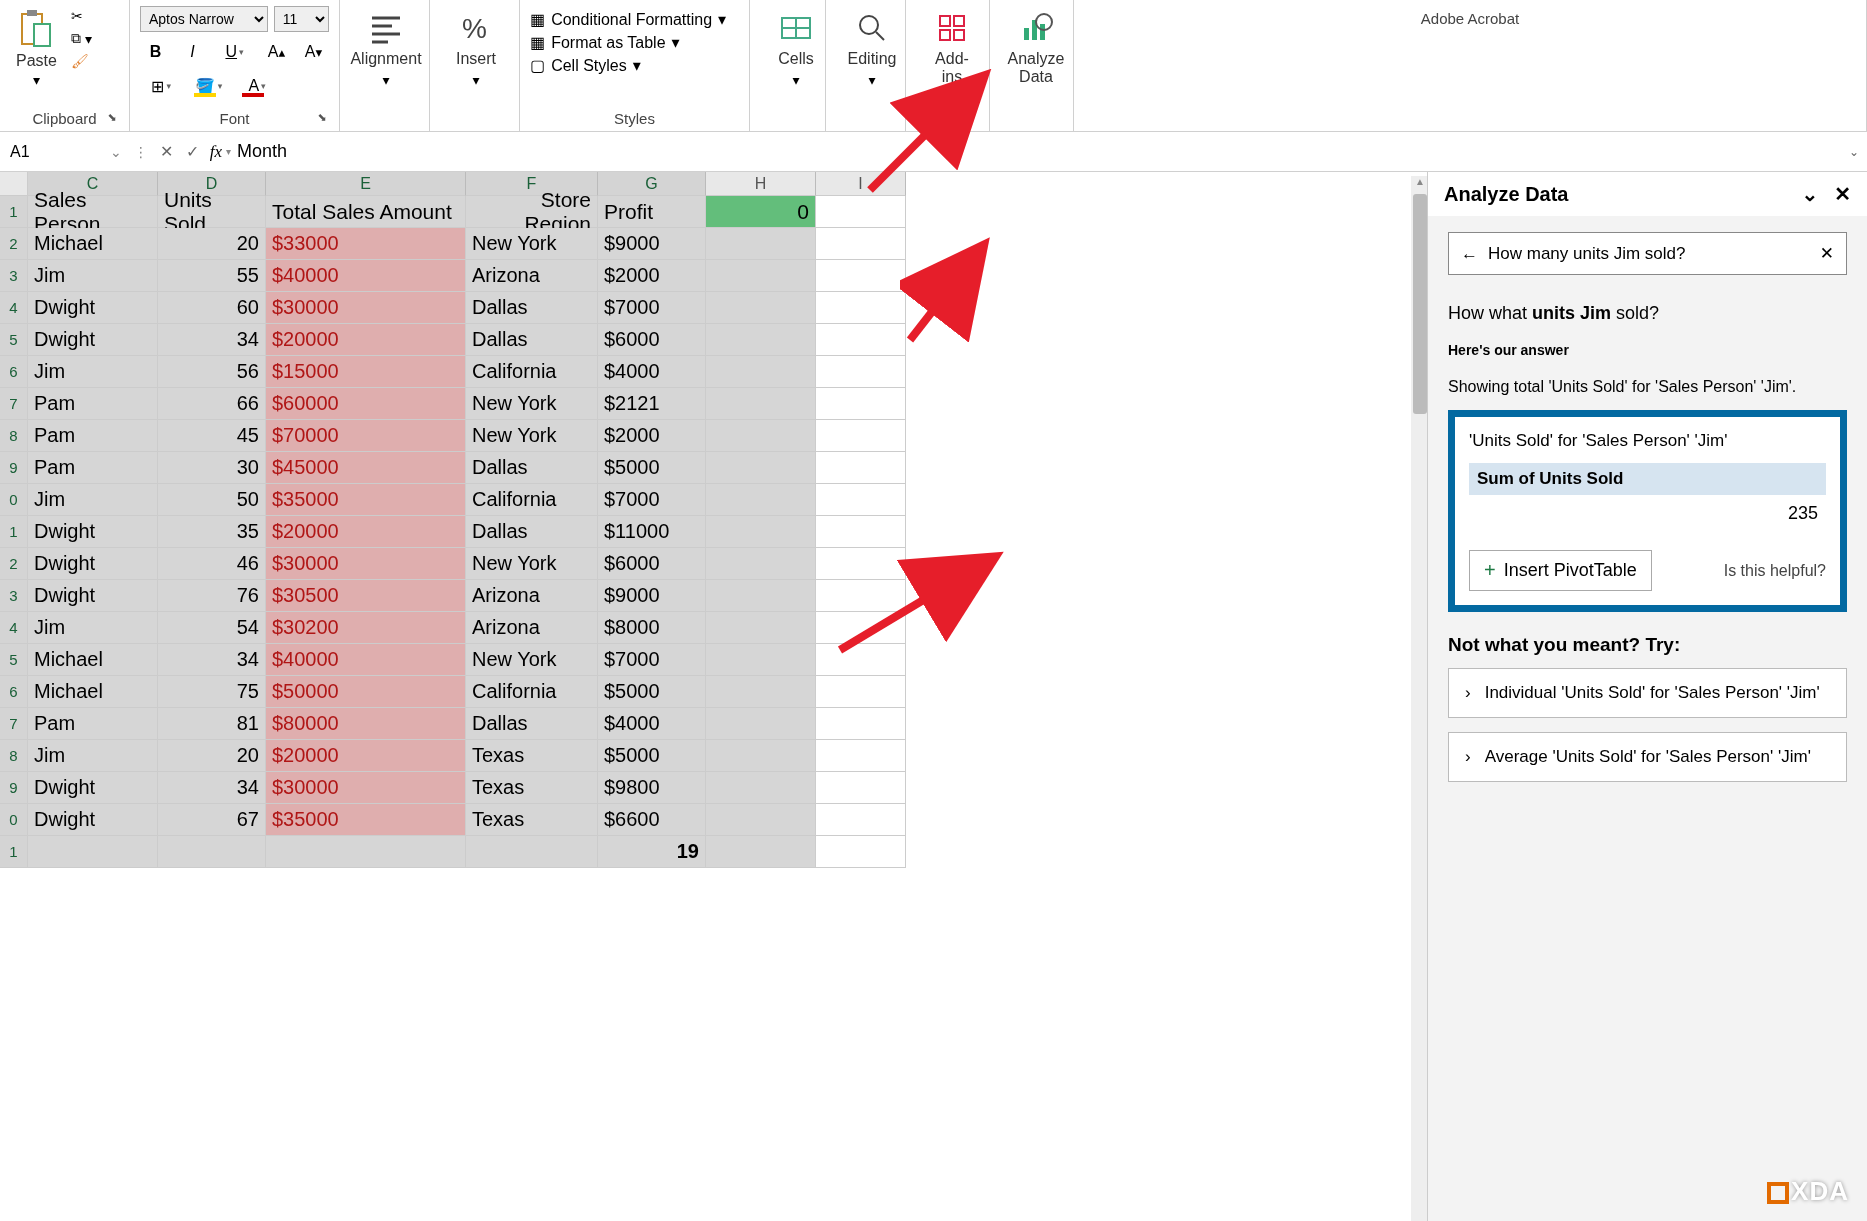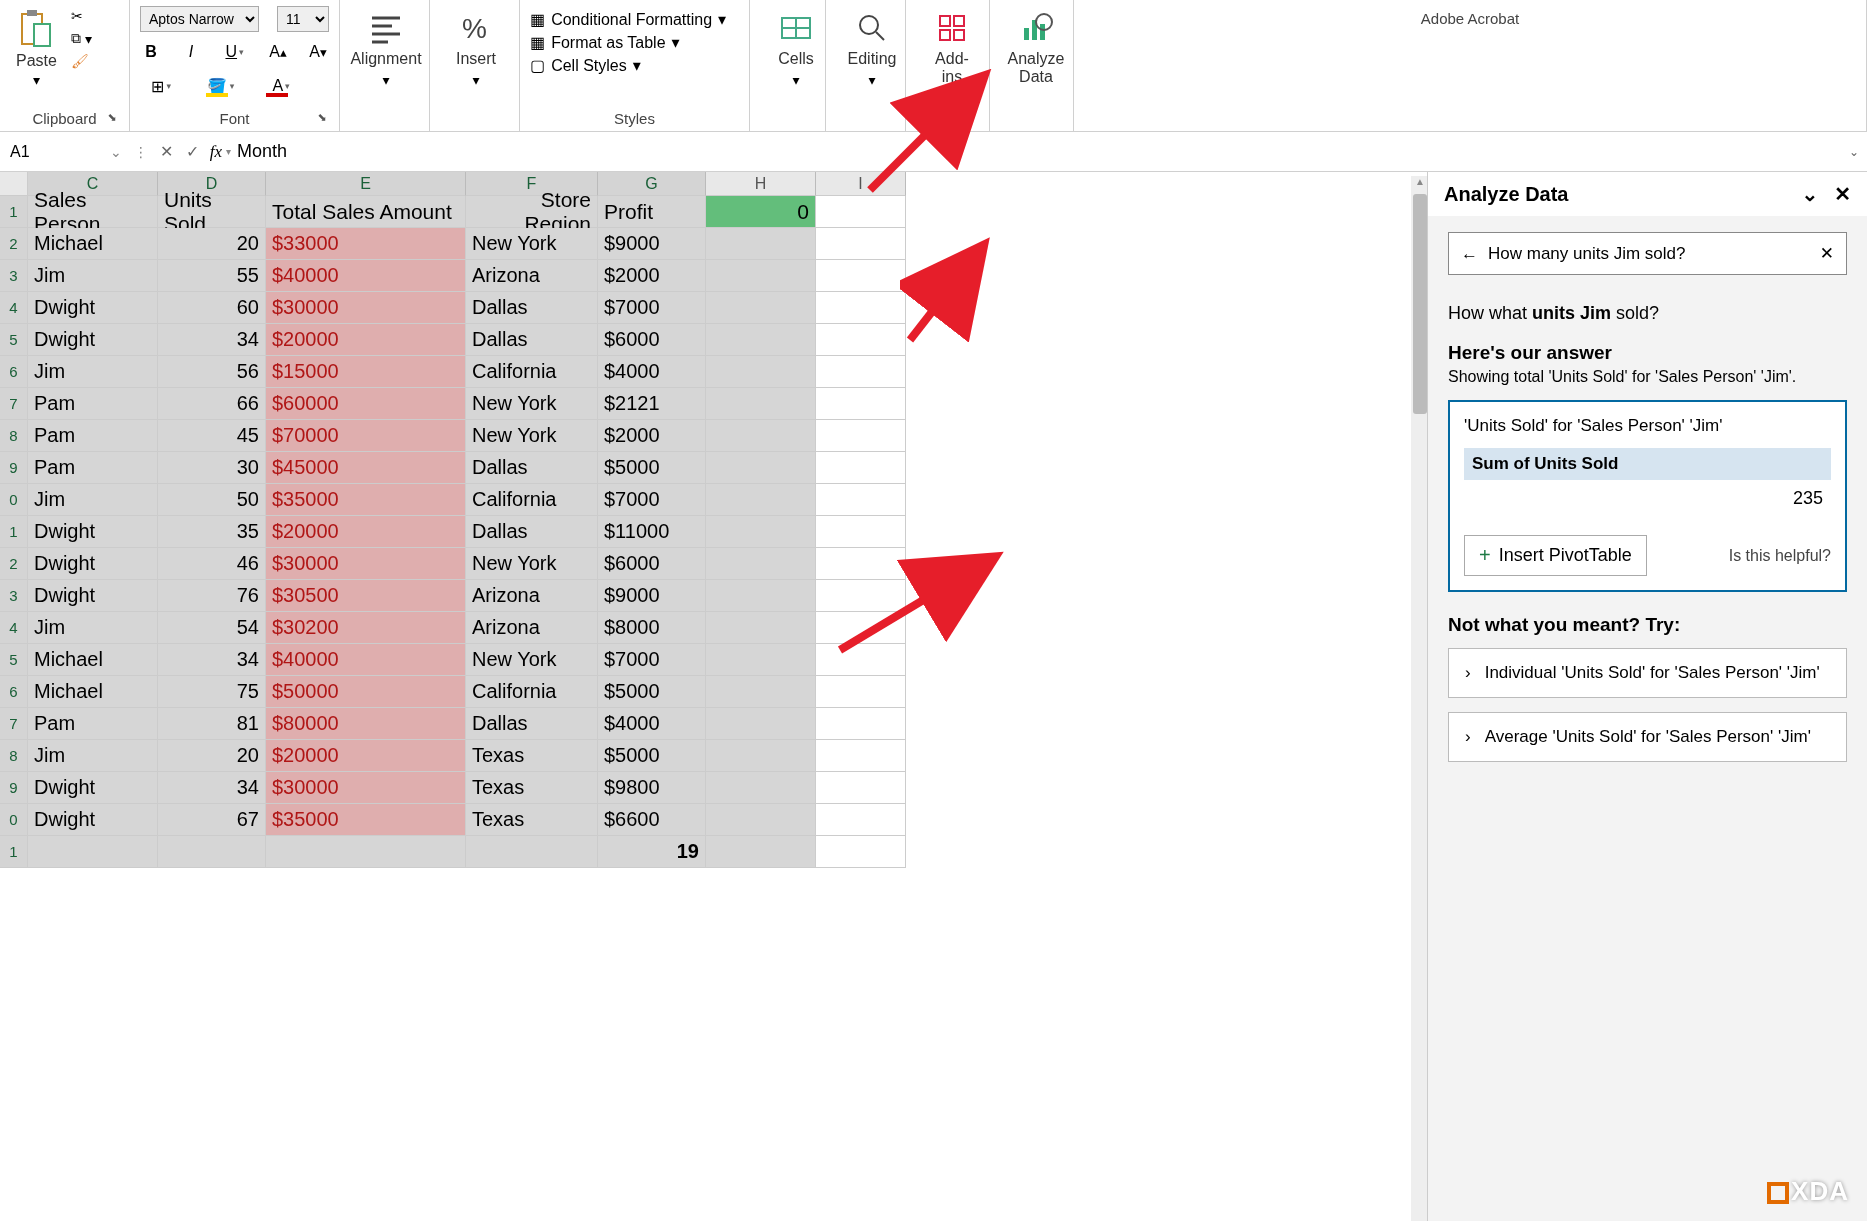"Aptos Narrow" .font-row { gap: 18px -> 6px }
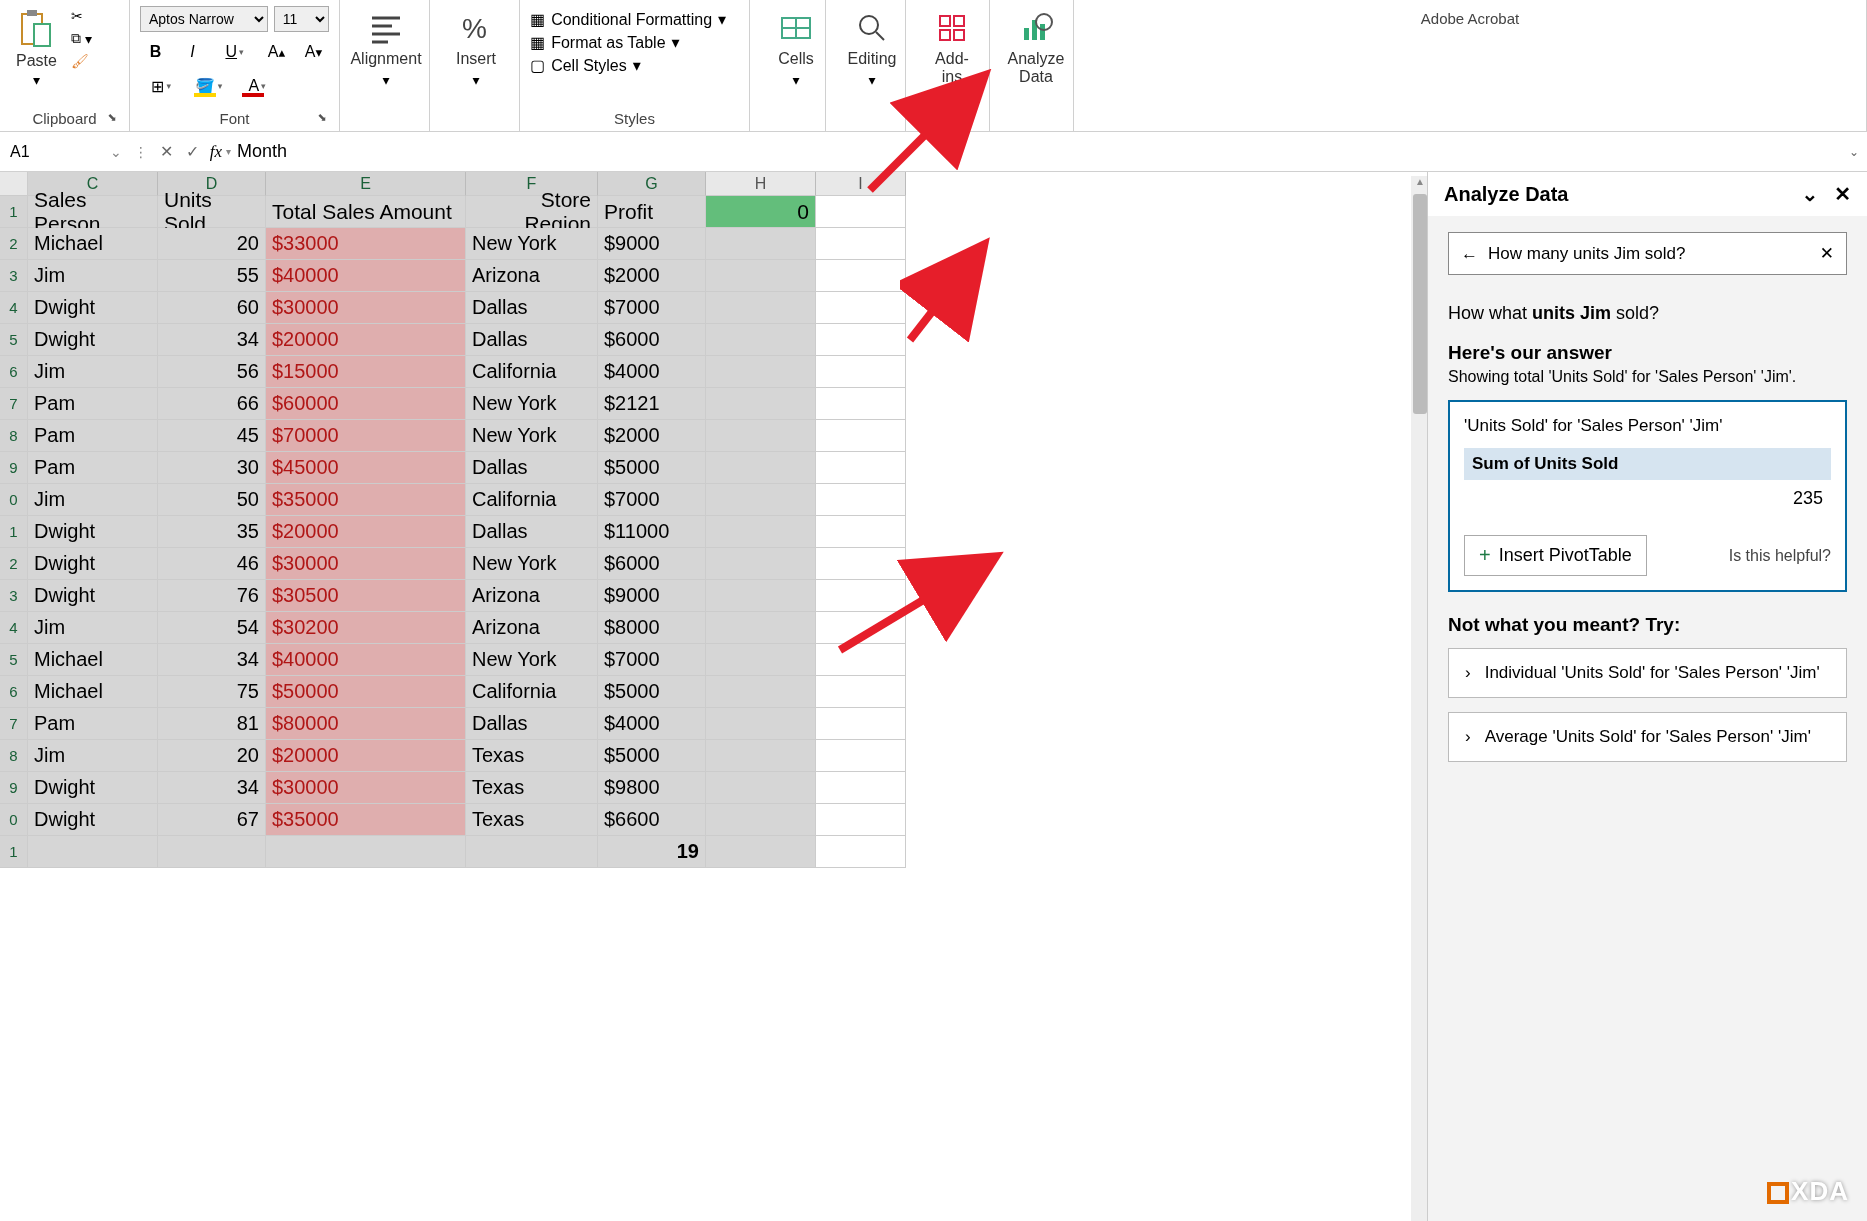"Here's our answer" .ans-title { font-size: 19px -> 14px; margin-bottom: 4px -> 20px }
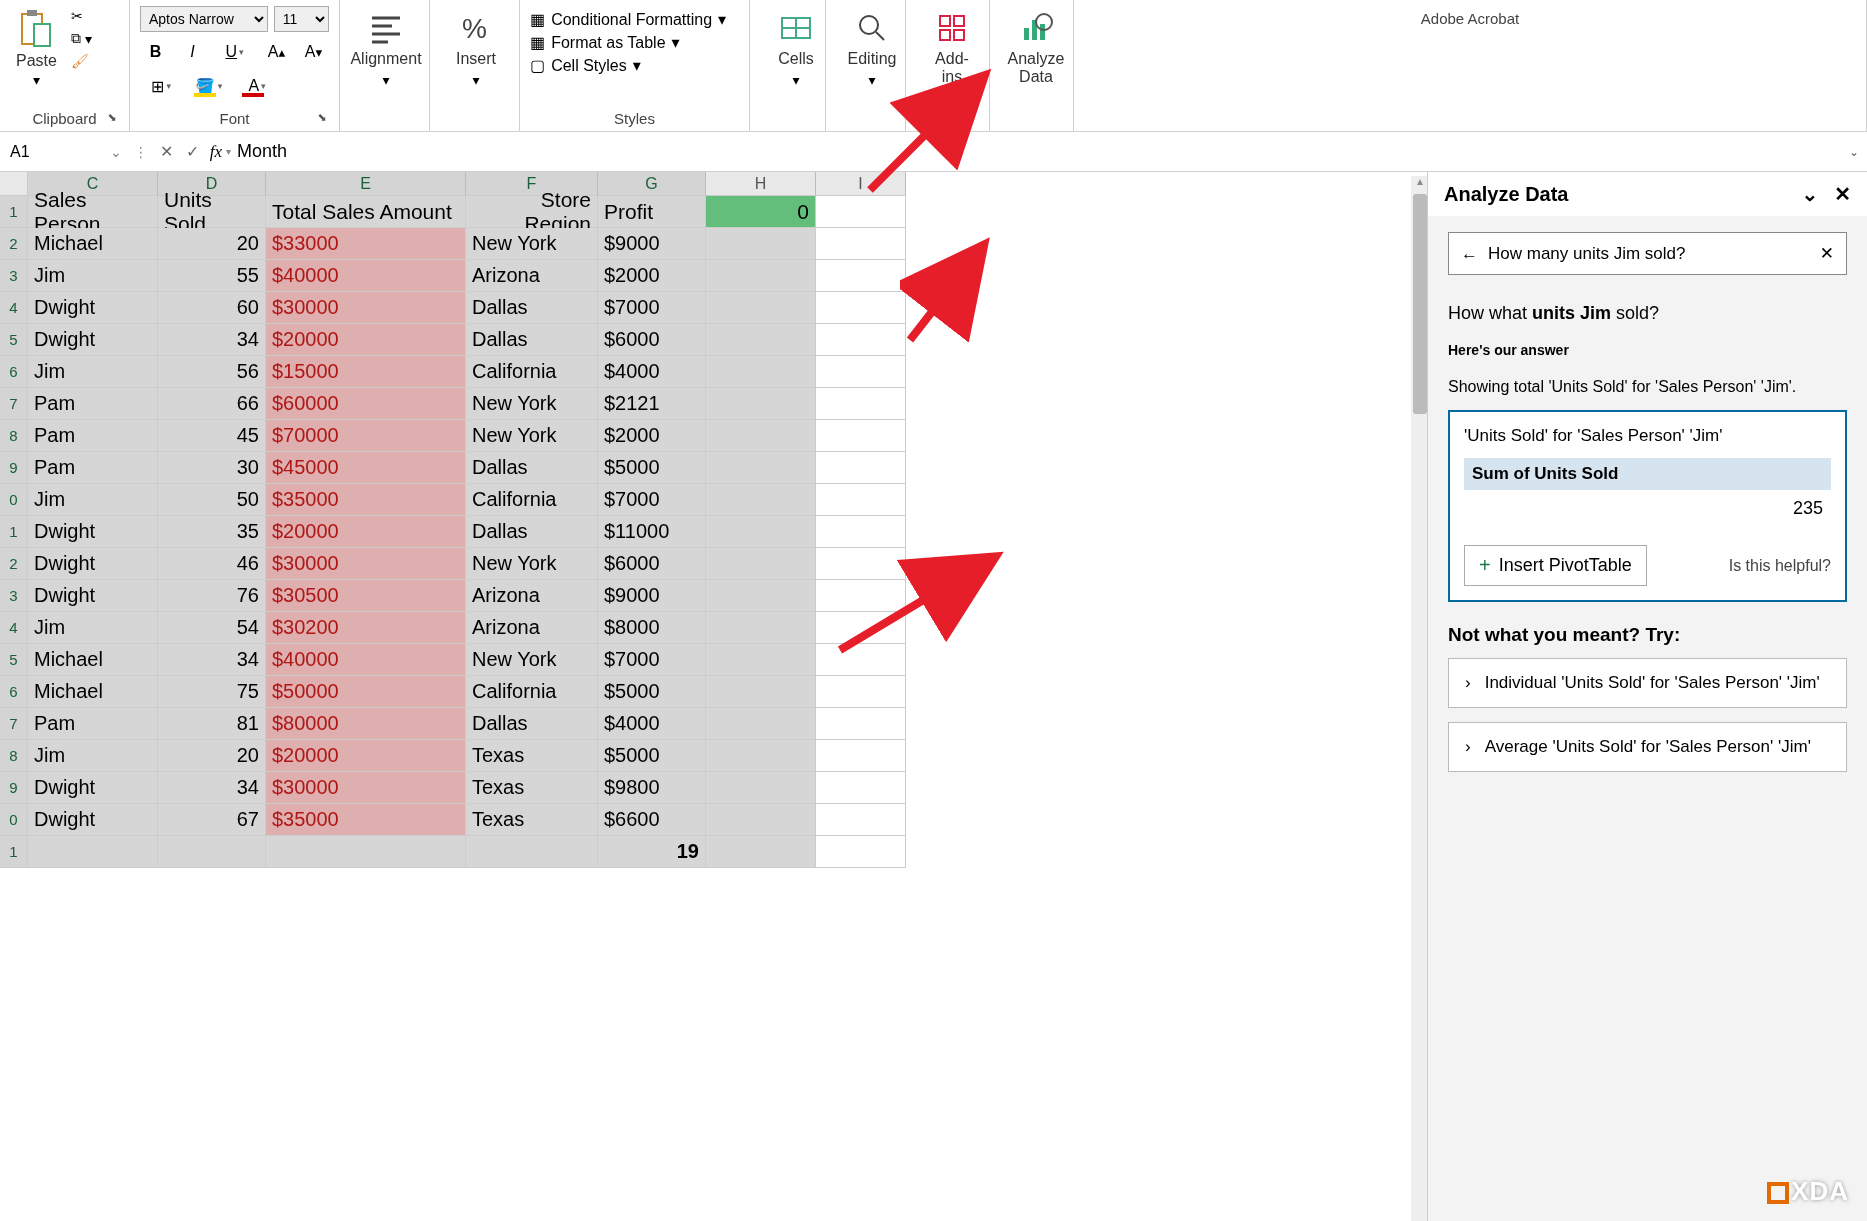"'Units Sold' for 'Sales Person'" .ans-card { border: 2px solid #0369a1 -> 7px solid #0369a1 }
